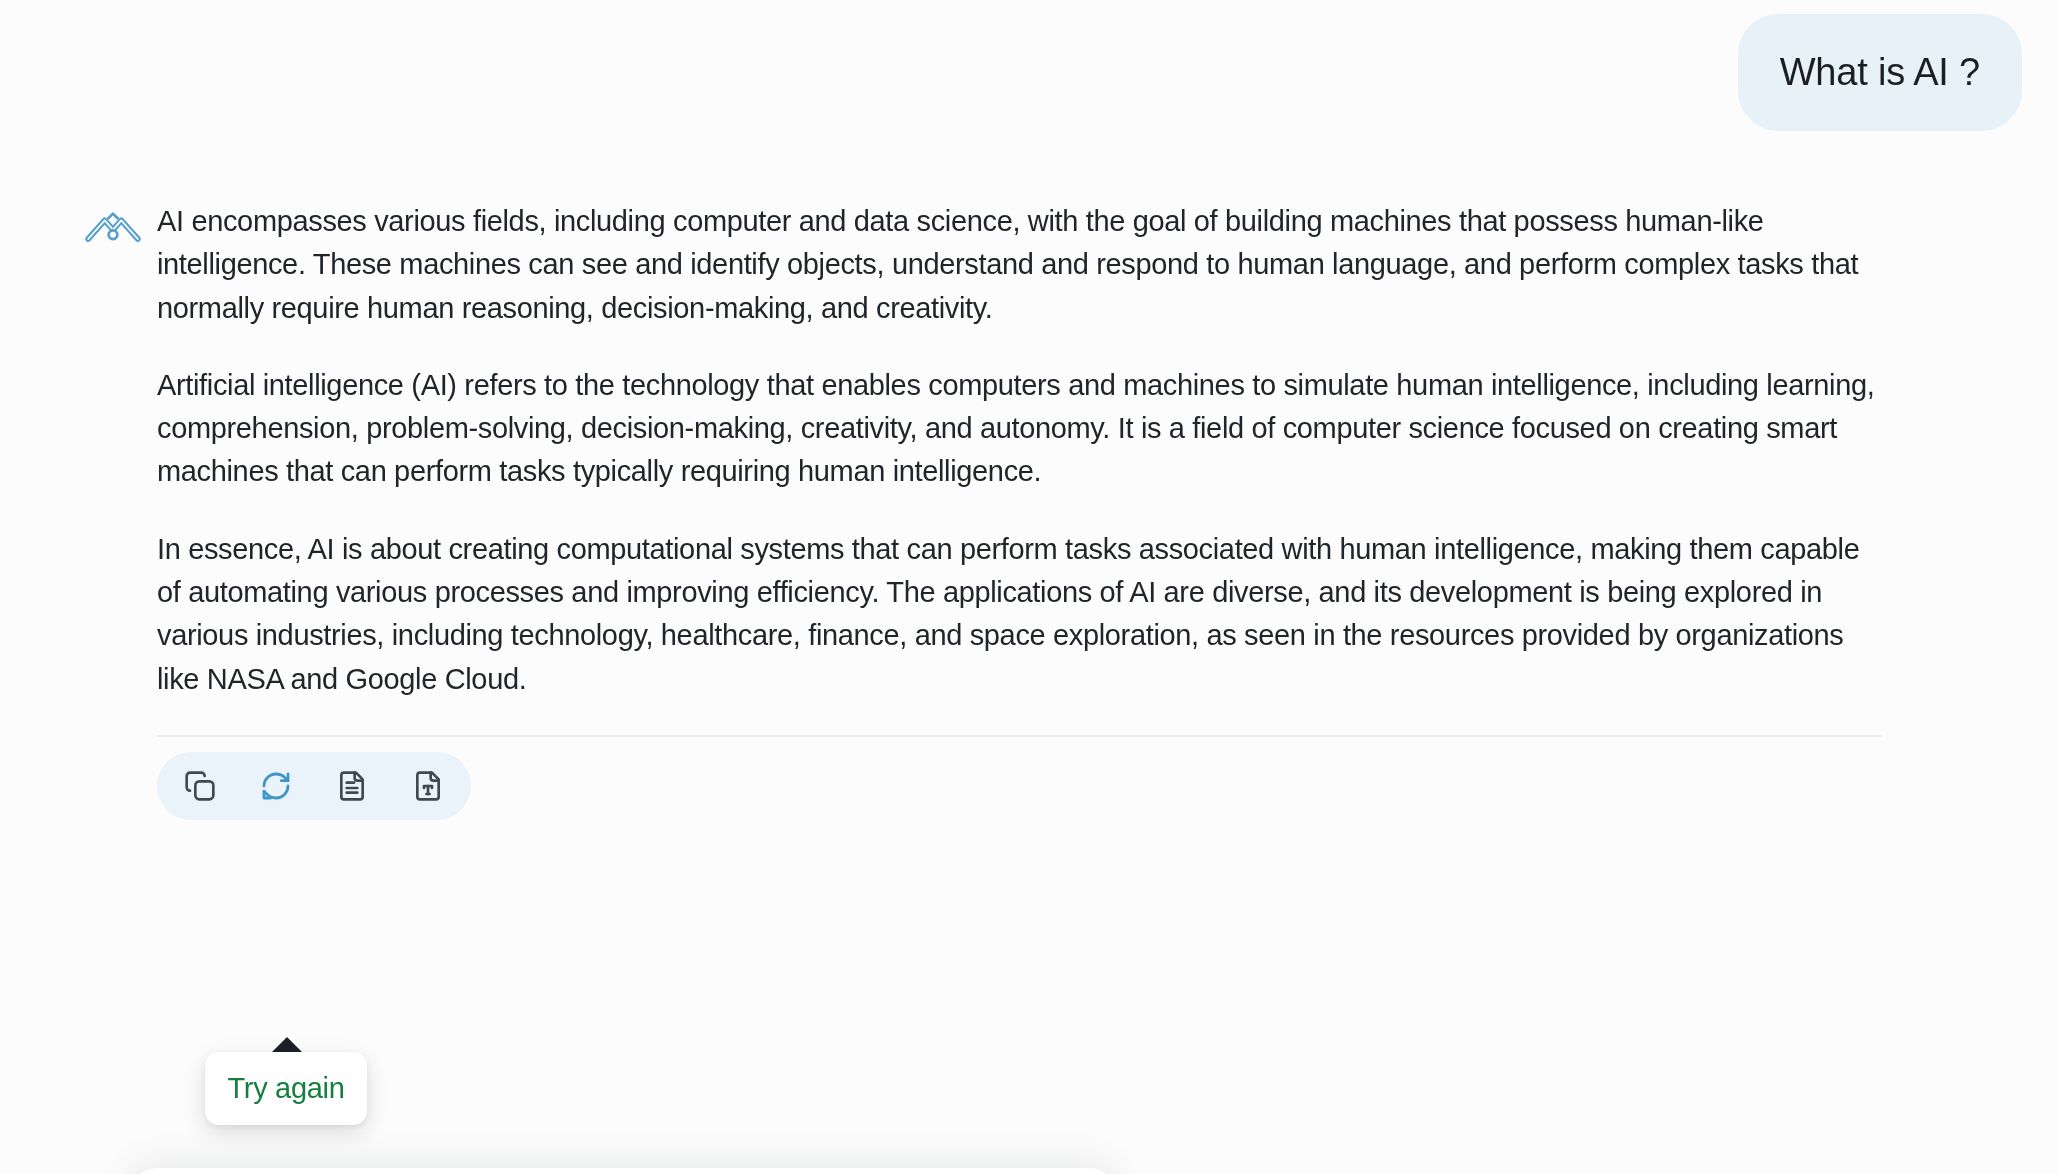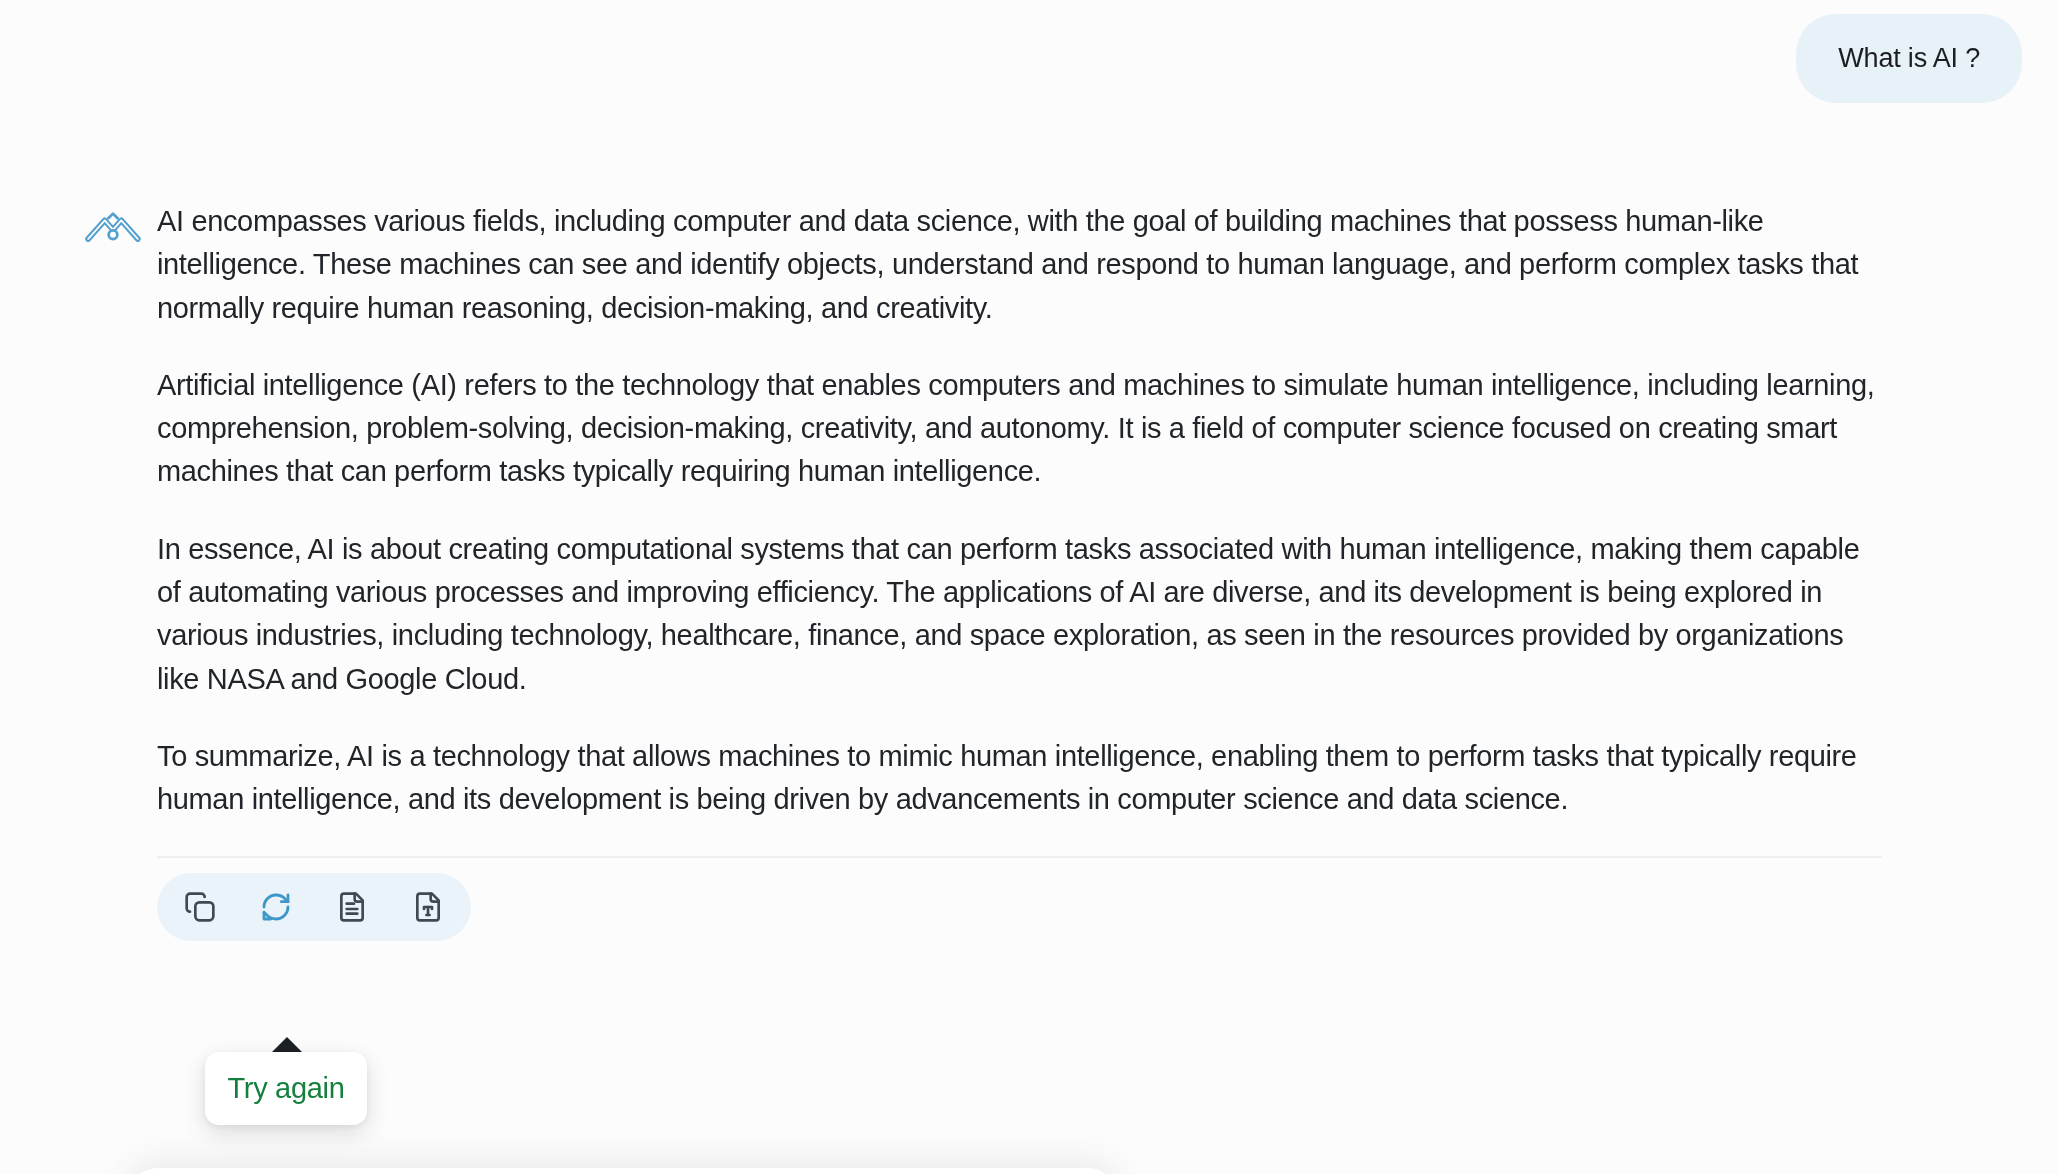"What is AI ?" .user-bubble { font-size: 27px -> 38px; height: 89px -> 117px }
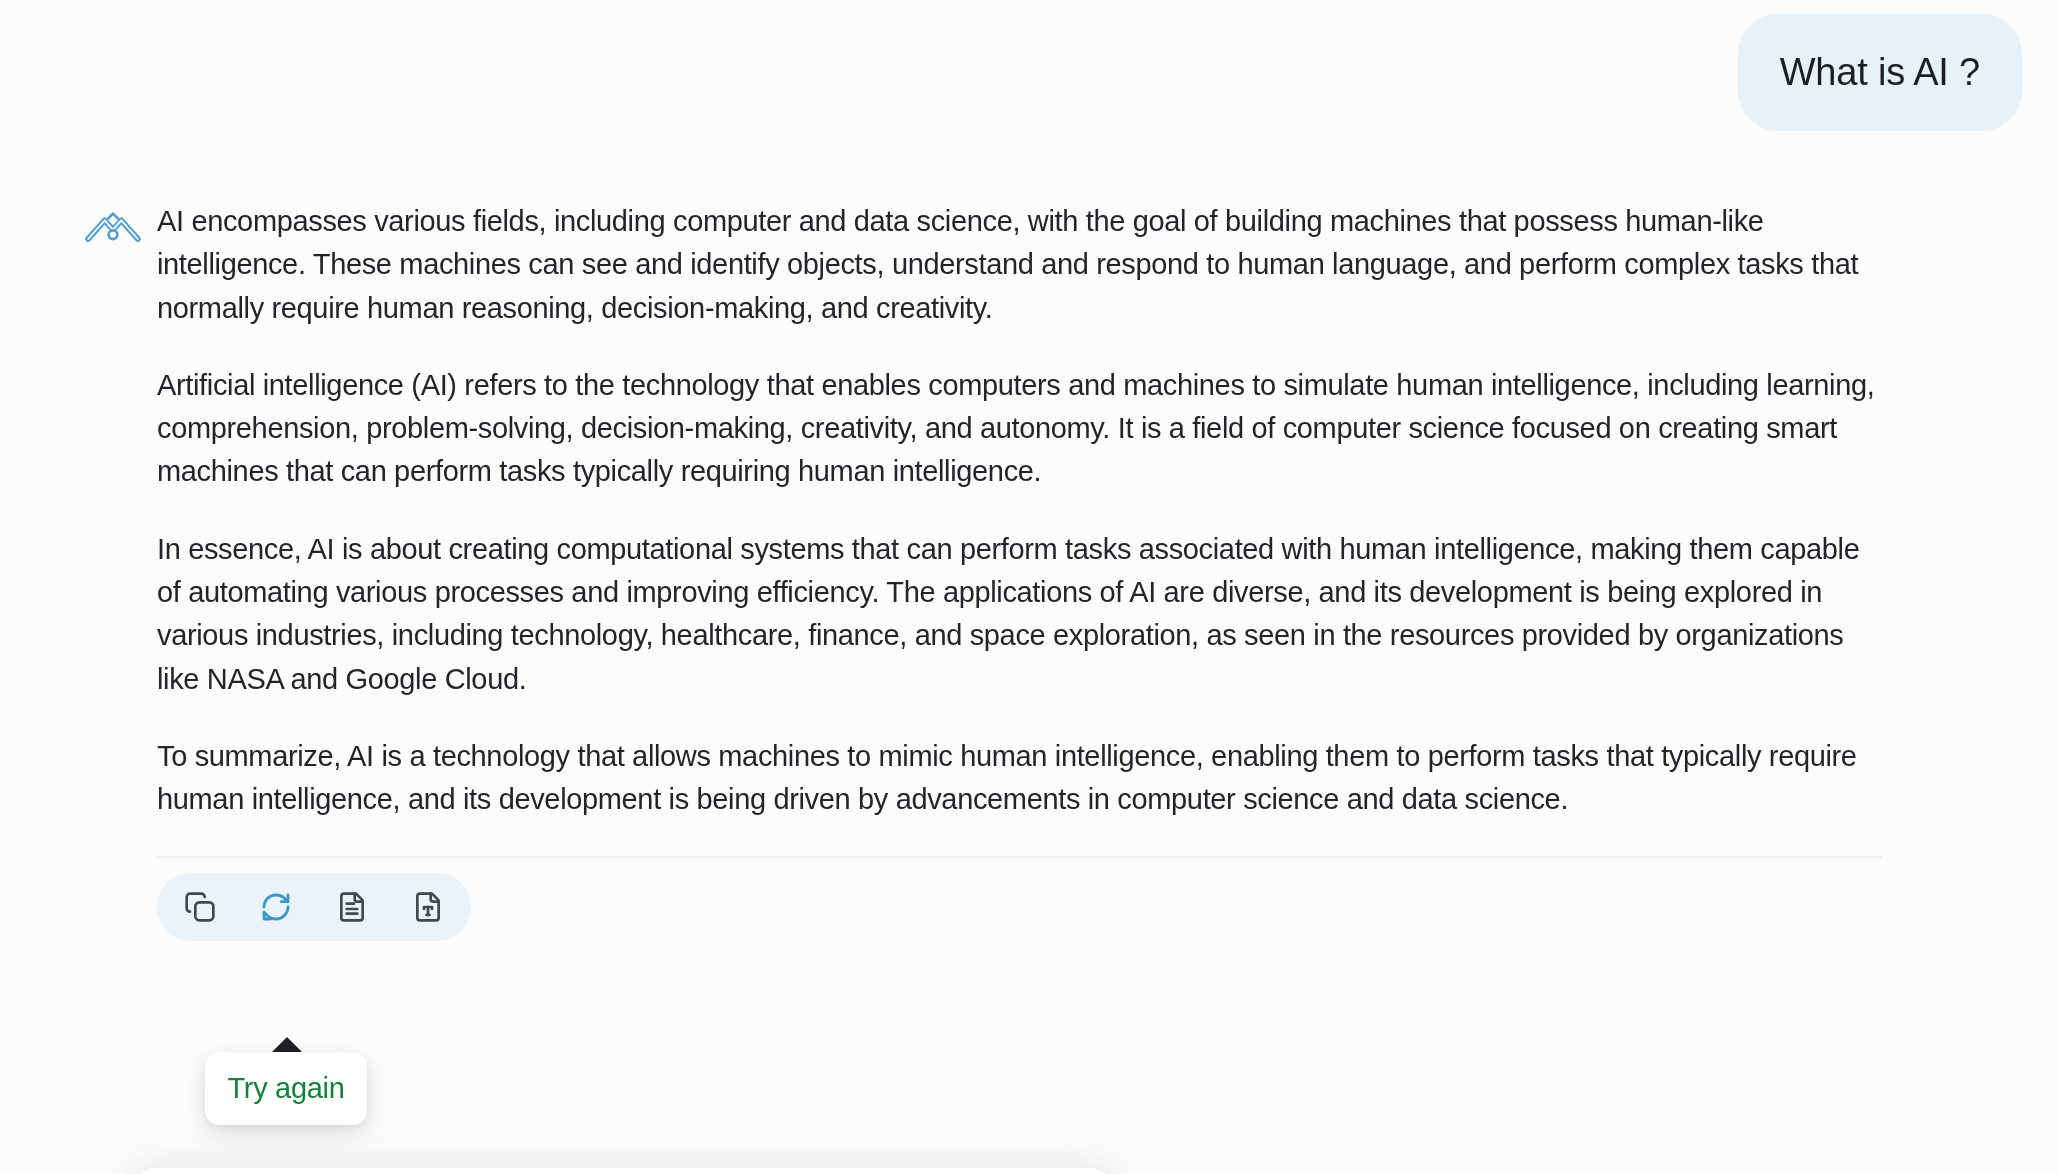"To summarize, AI is a" p { html: <p>To summarize, AI is a technology that allows machines to mimic human intelligence, enabling them to perform tasks that typically require human intelligence, and its development is being driven by advancements in computer science and data science.</p> -> none }
